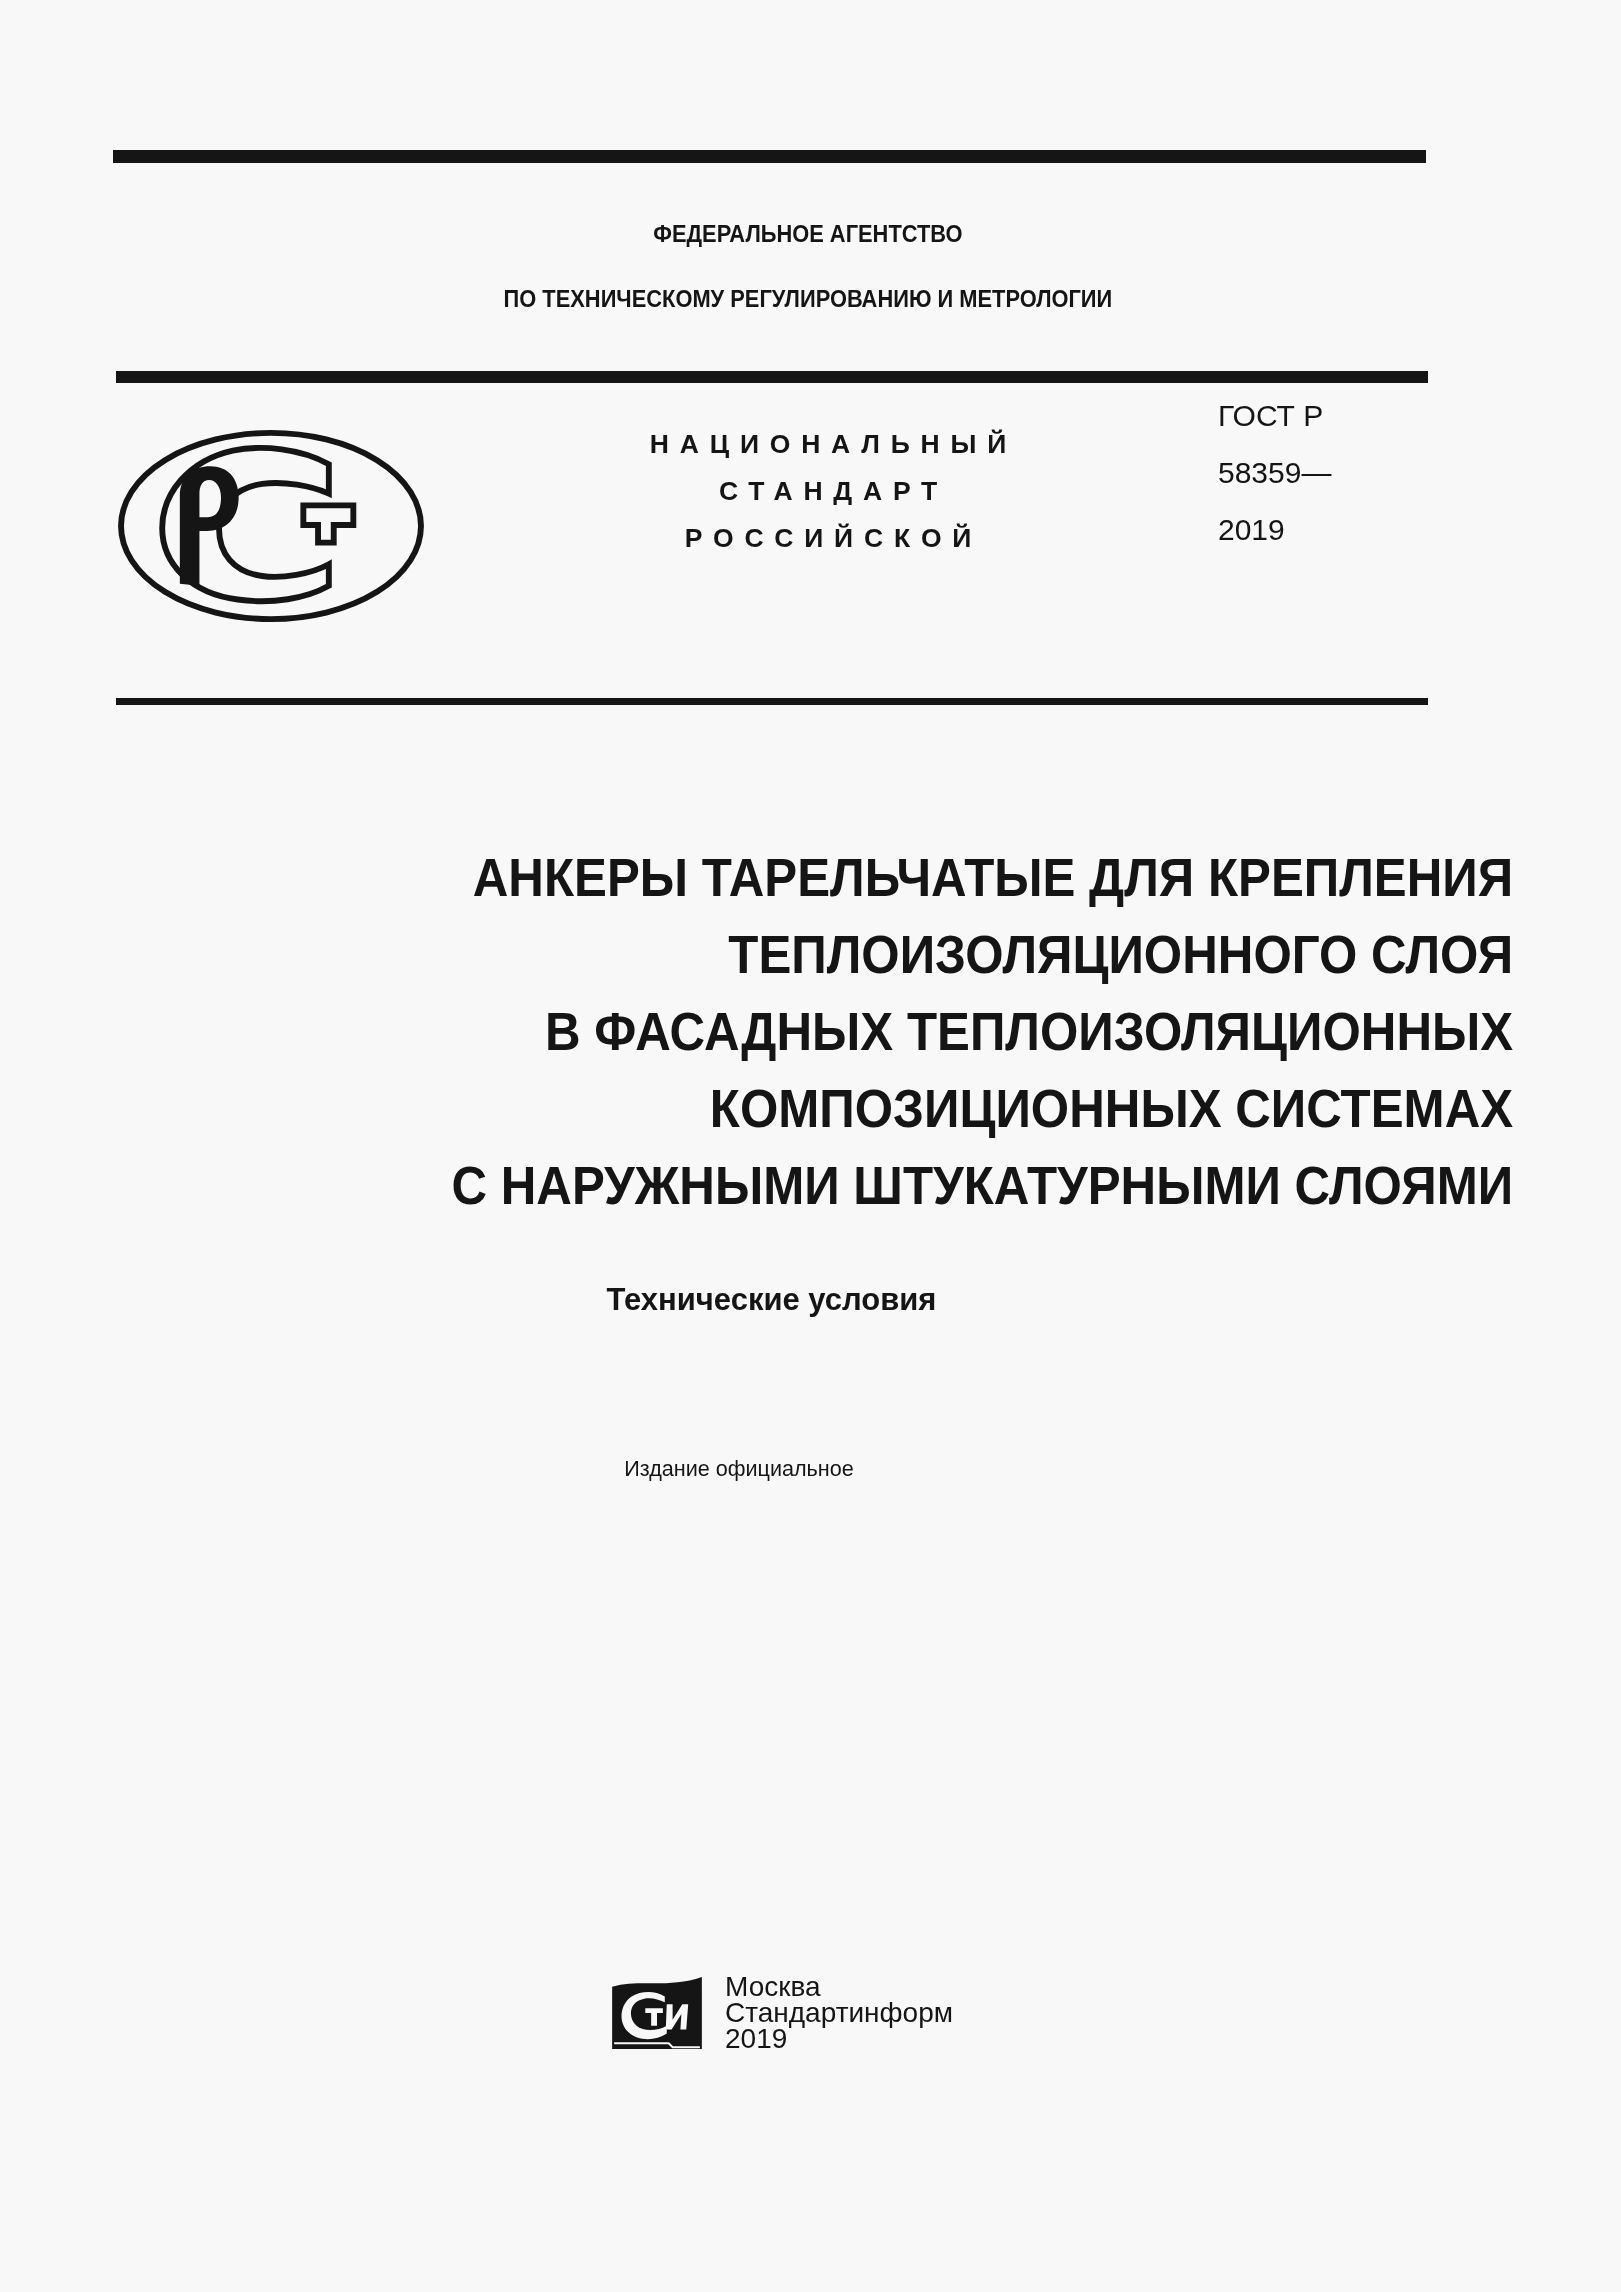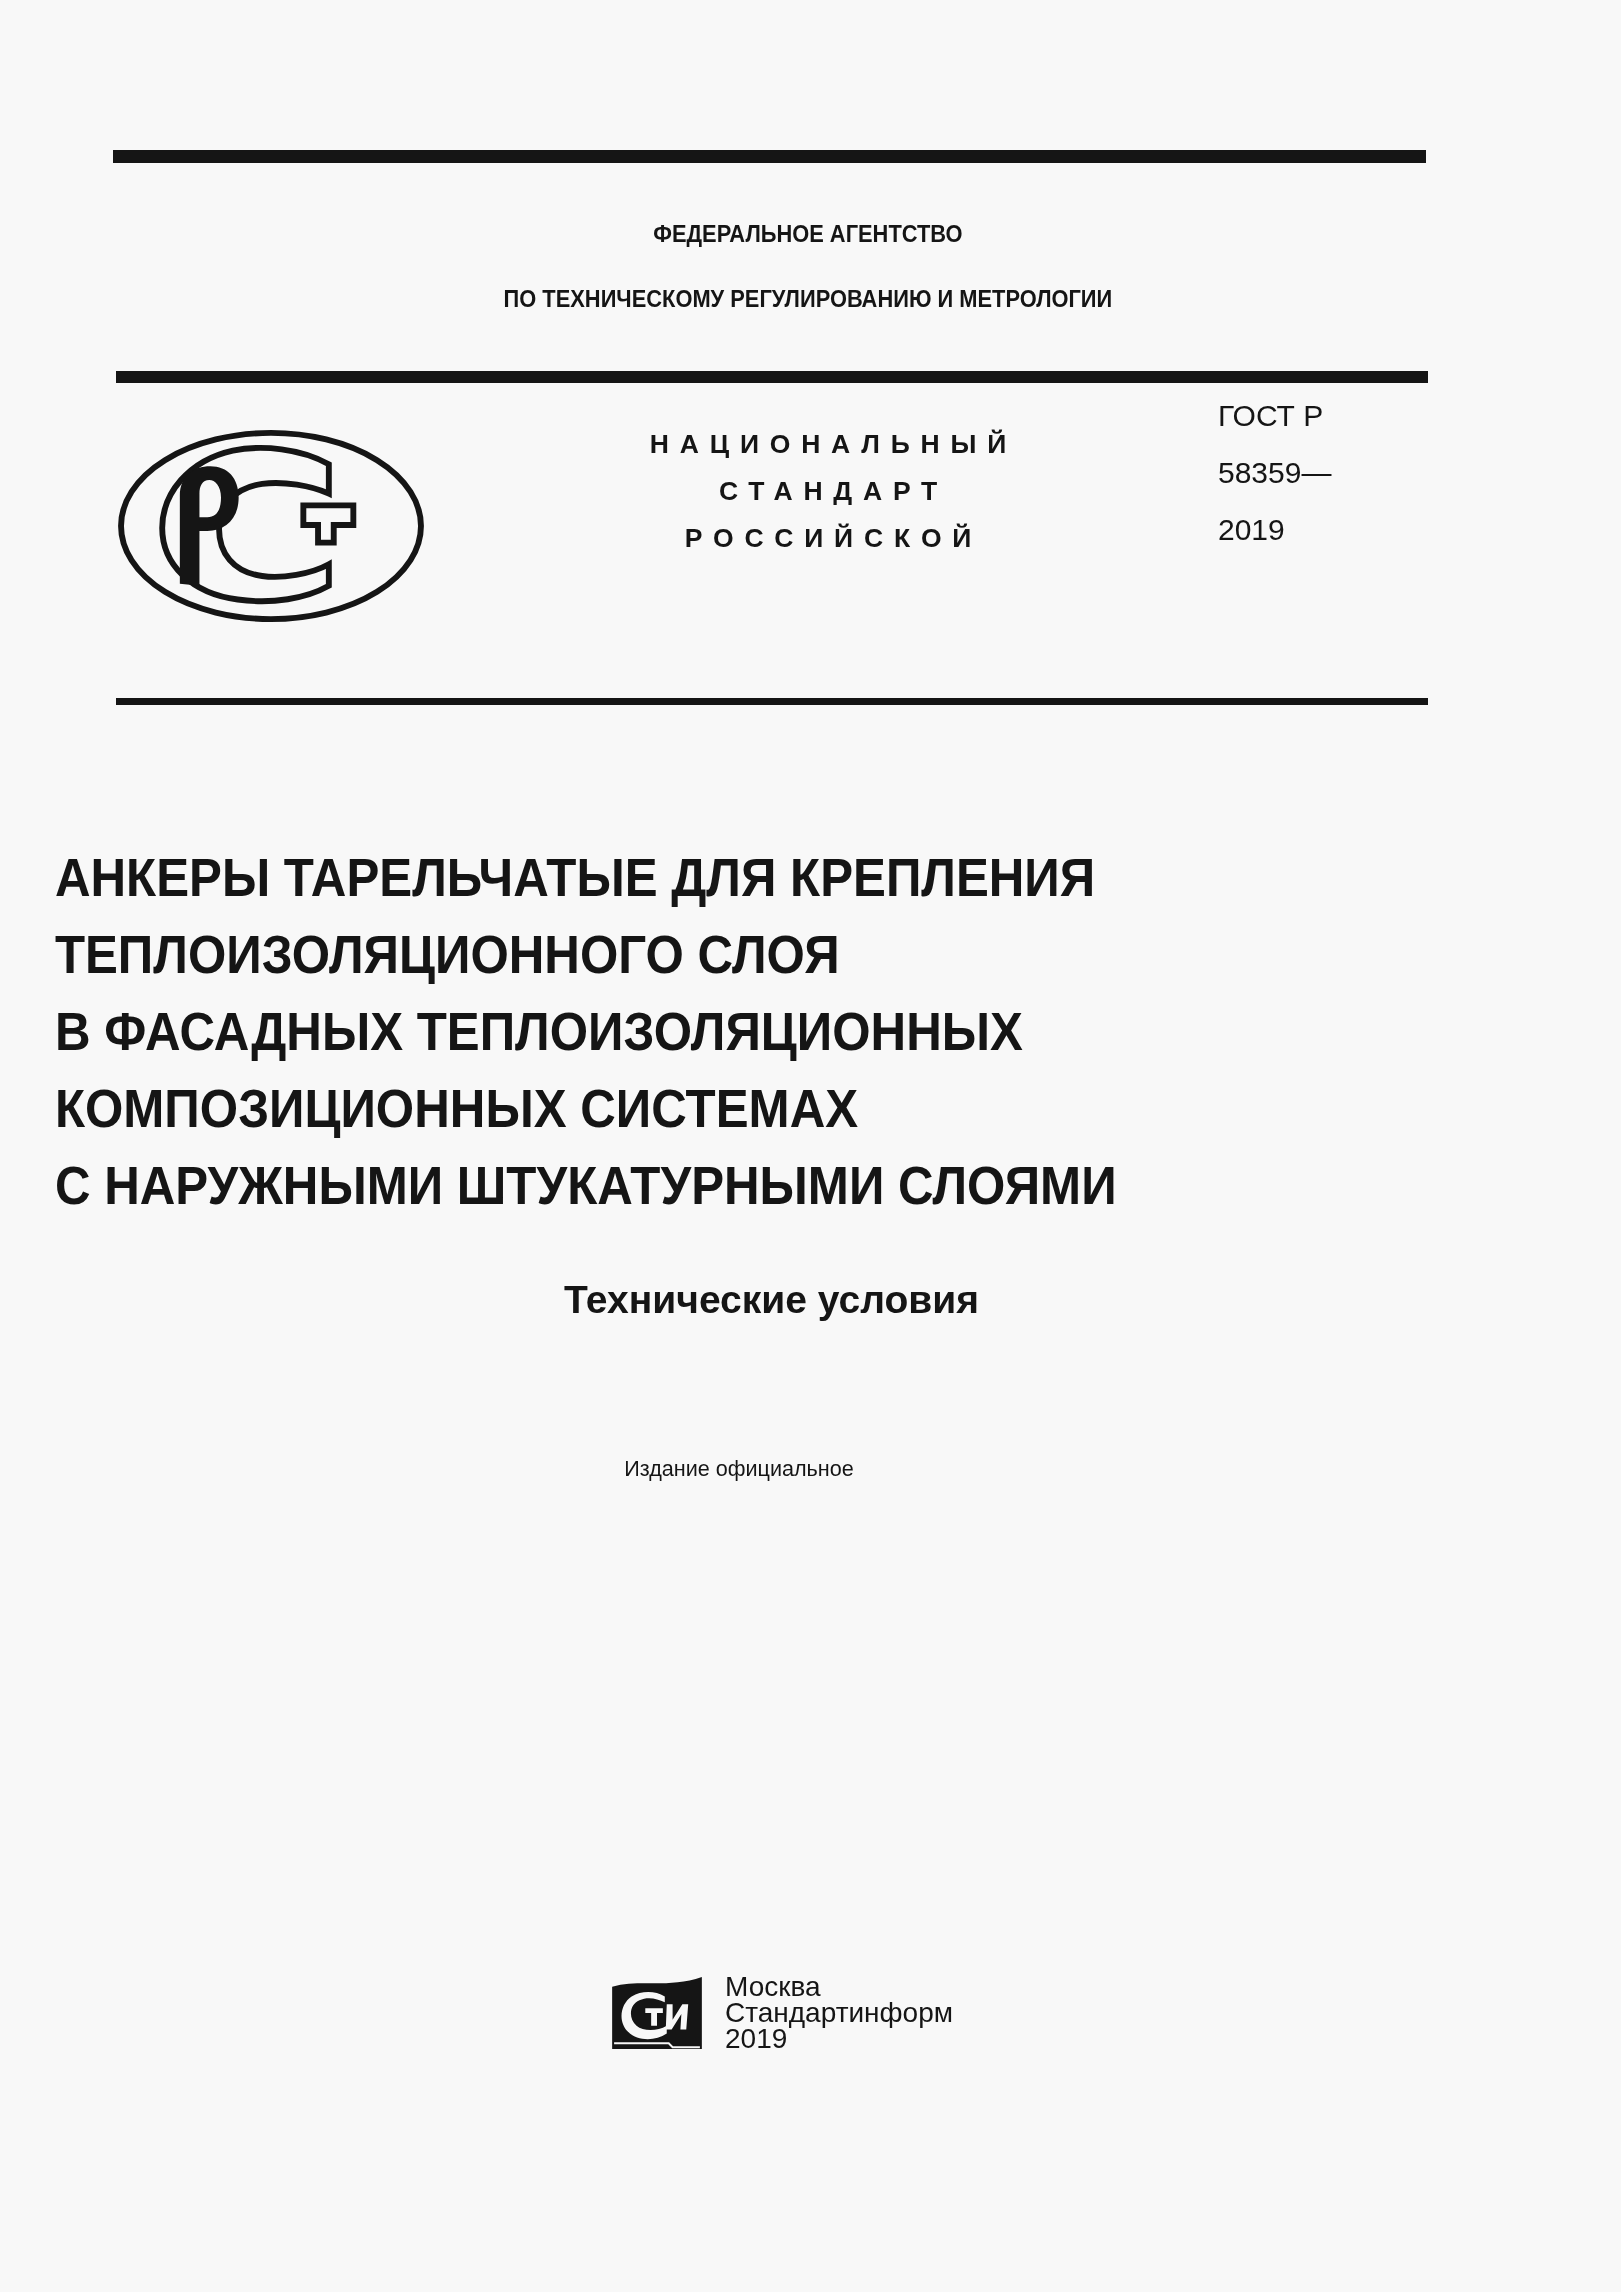"АНКЕРЫ ТАРЕЛЬЧАТЫЕ ДЛЯ КРЕПЛЕНИЯ" .title { text-align: left -> right }
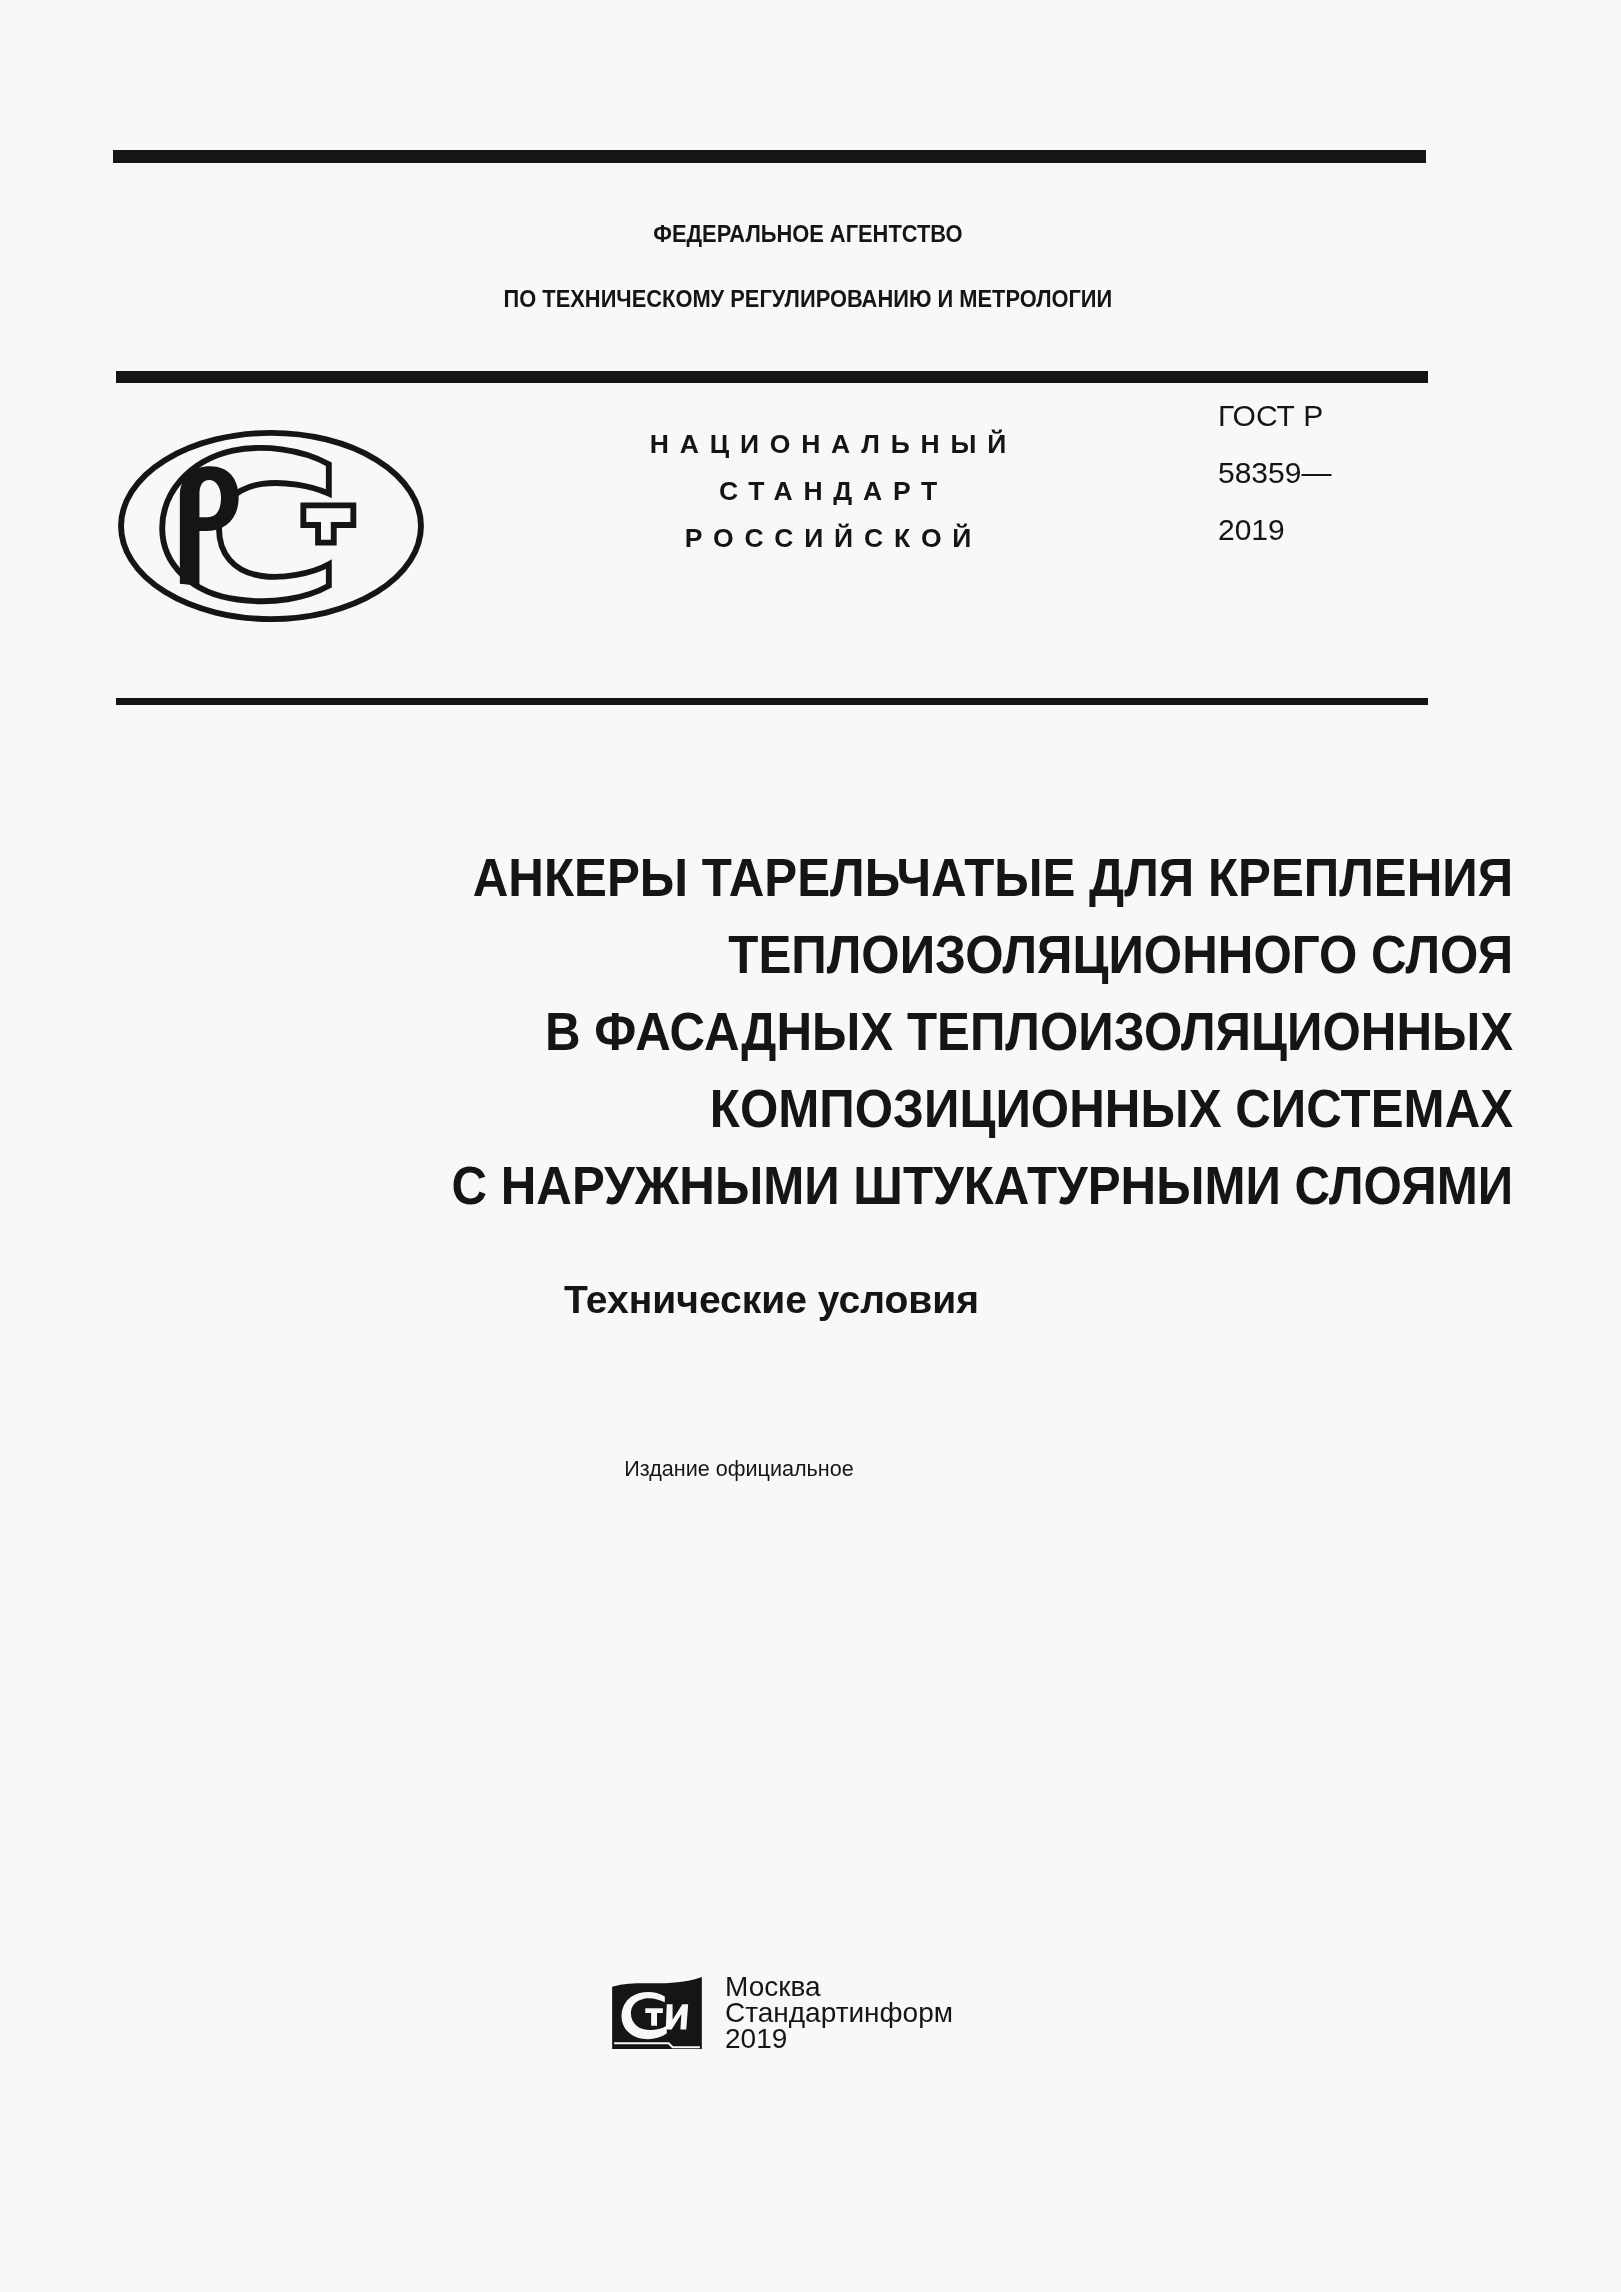"Технические условия" .subtitle { font-size: 39px -> 31px }
